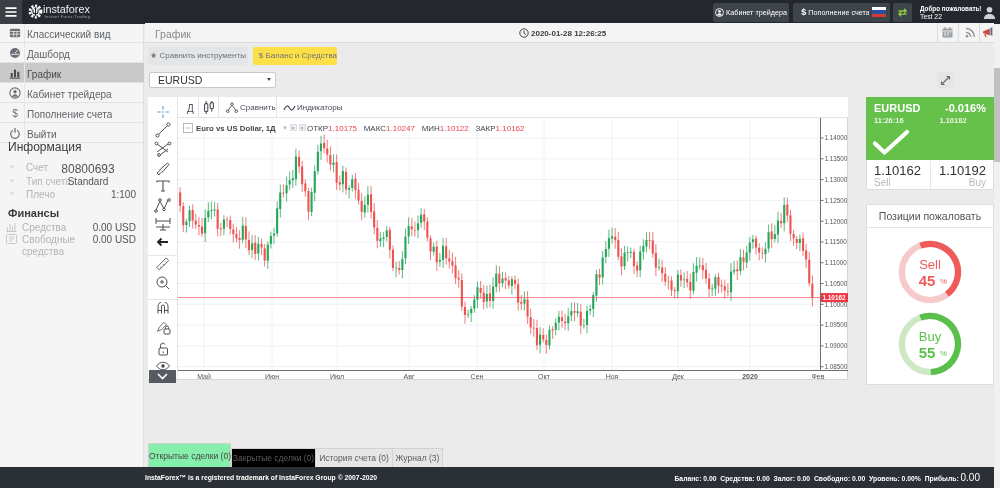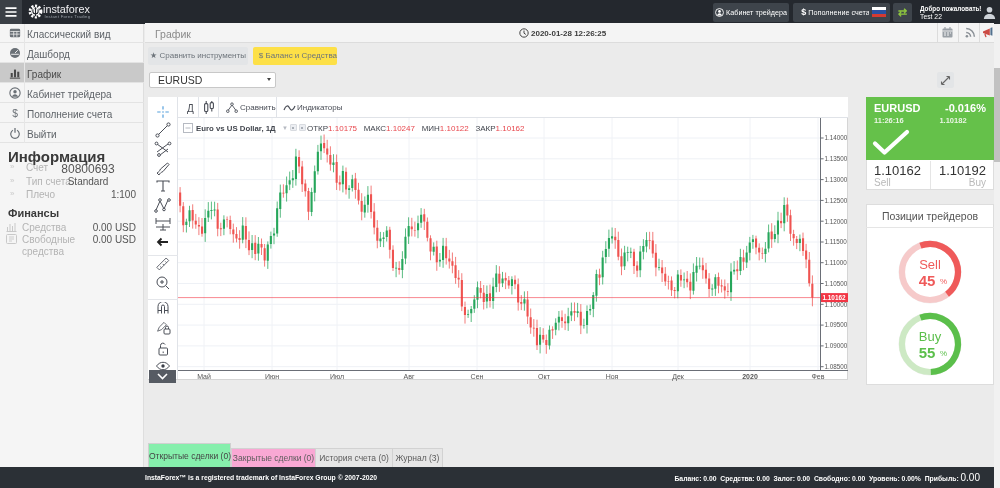"Информация" div.abs { font-size: 15px -> 12px; font-weight: bold -> normal; top: 148px -> 140px }
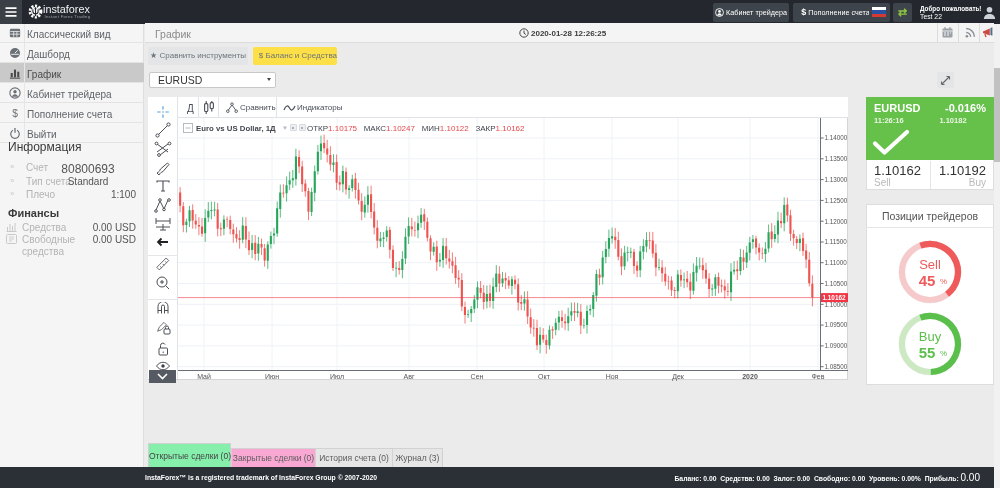"Позиции трейдеров" div.abs { text: трейдеров -> пожаловать }
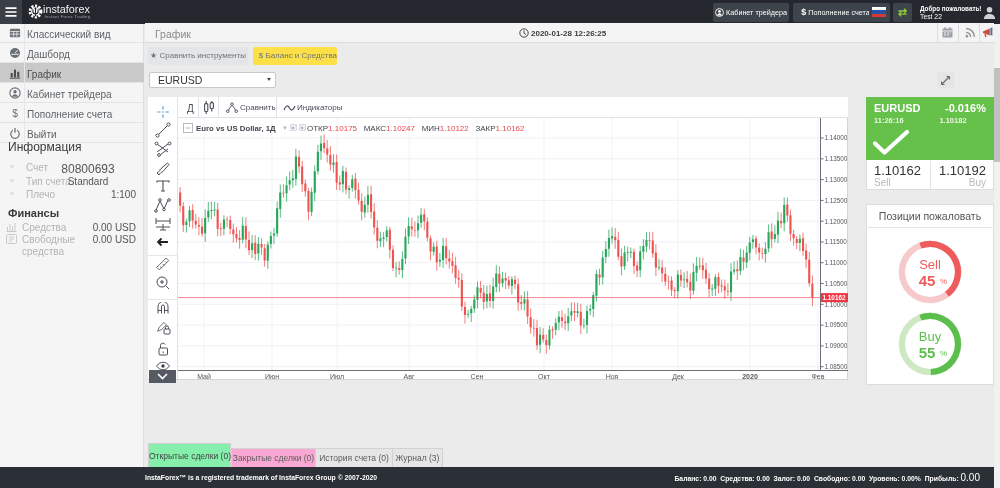"Закрытые сделки (0)" div.abs { background: #f9a8d4 -> #000000 }
